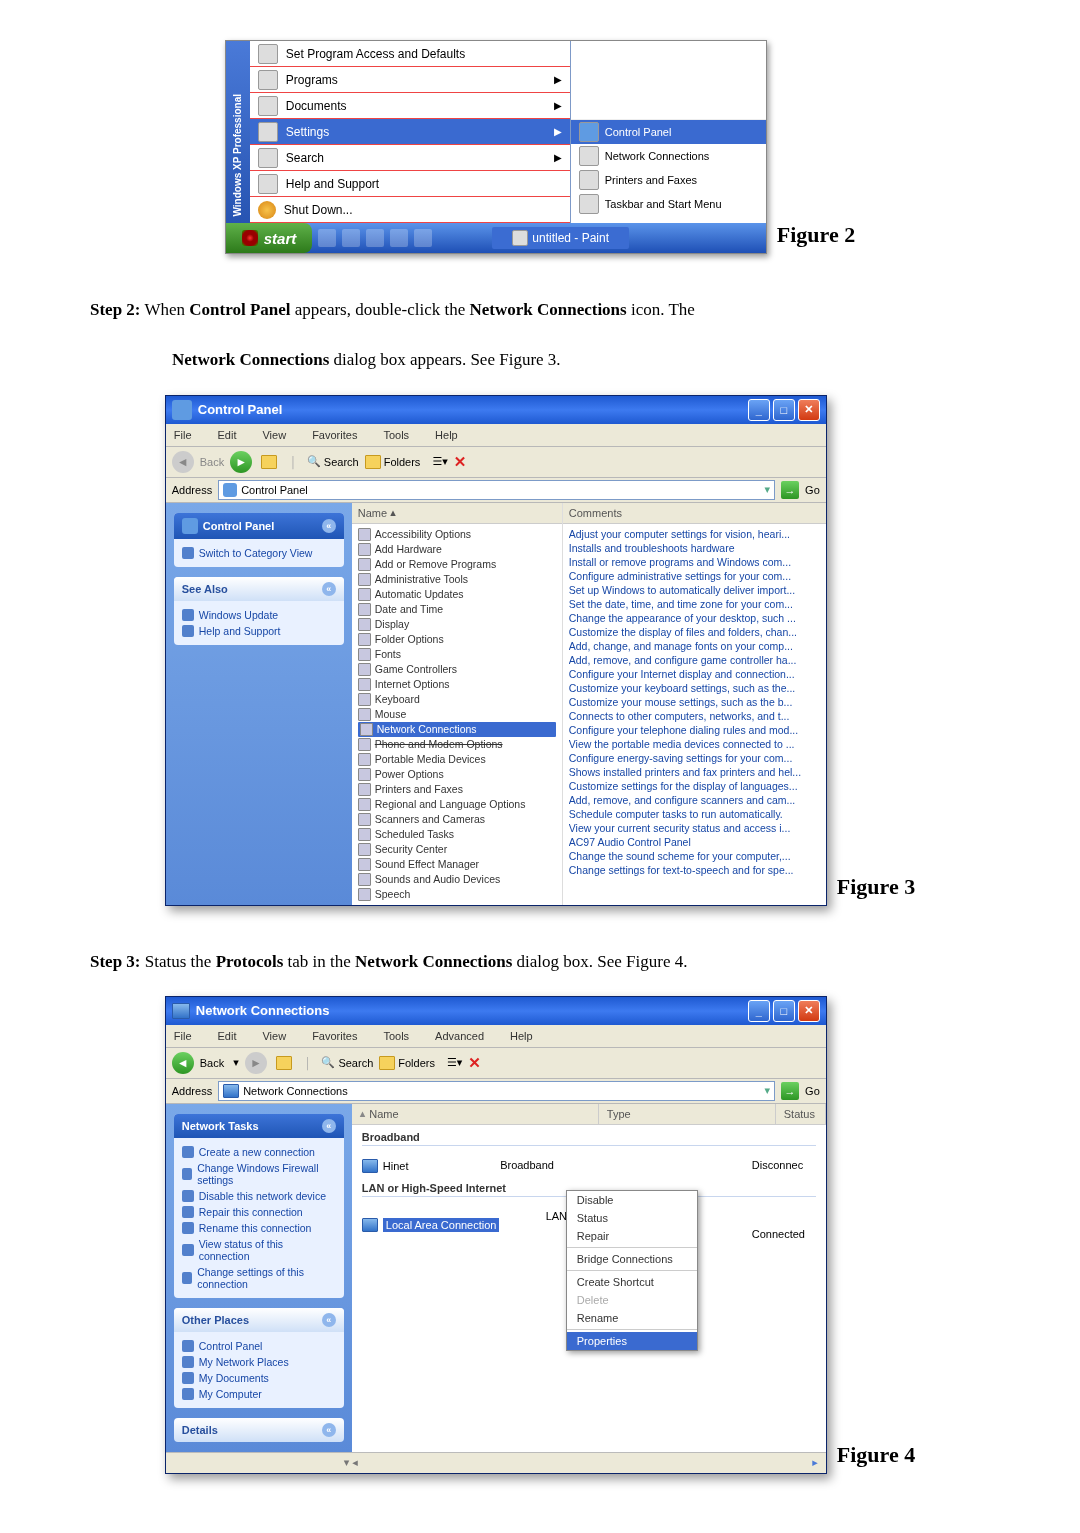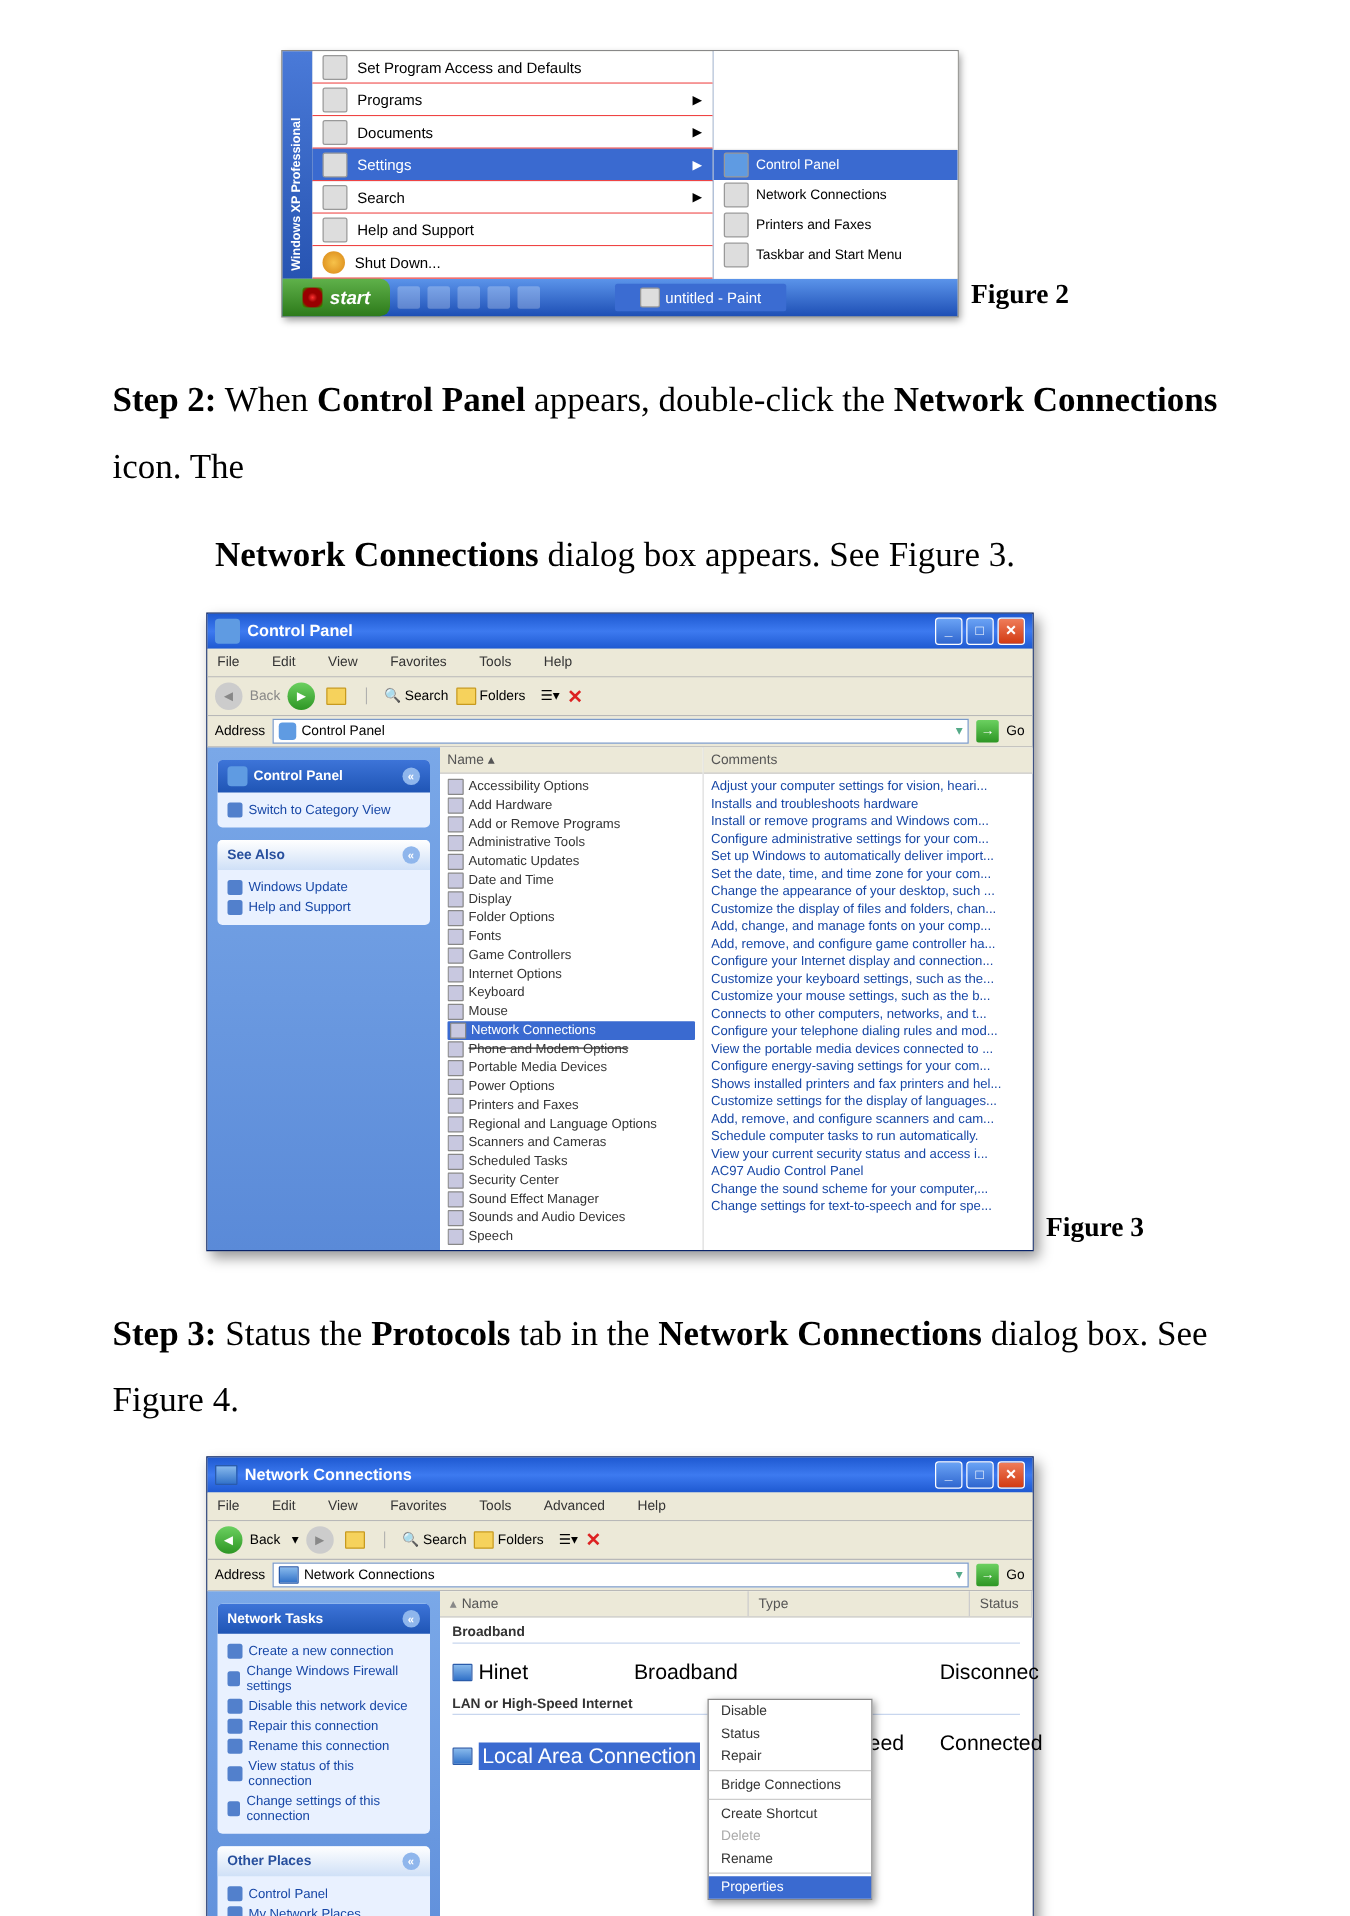"Step 2: When Control Panel" .step-text { font-size: 28px -> 17px }
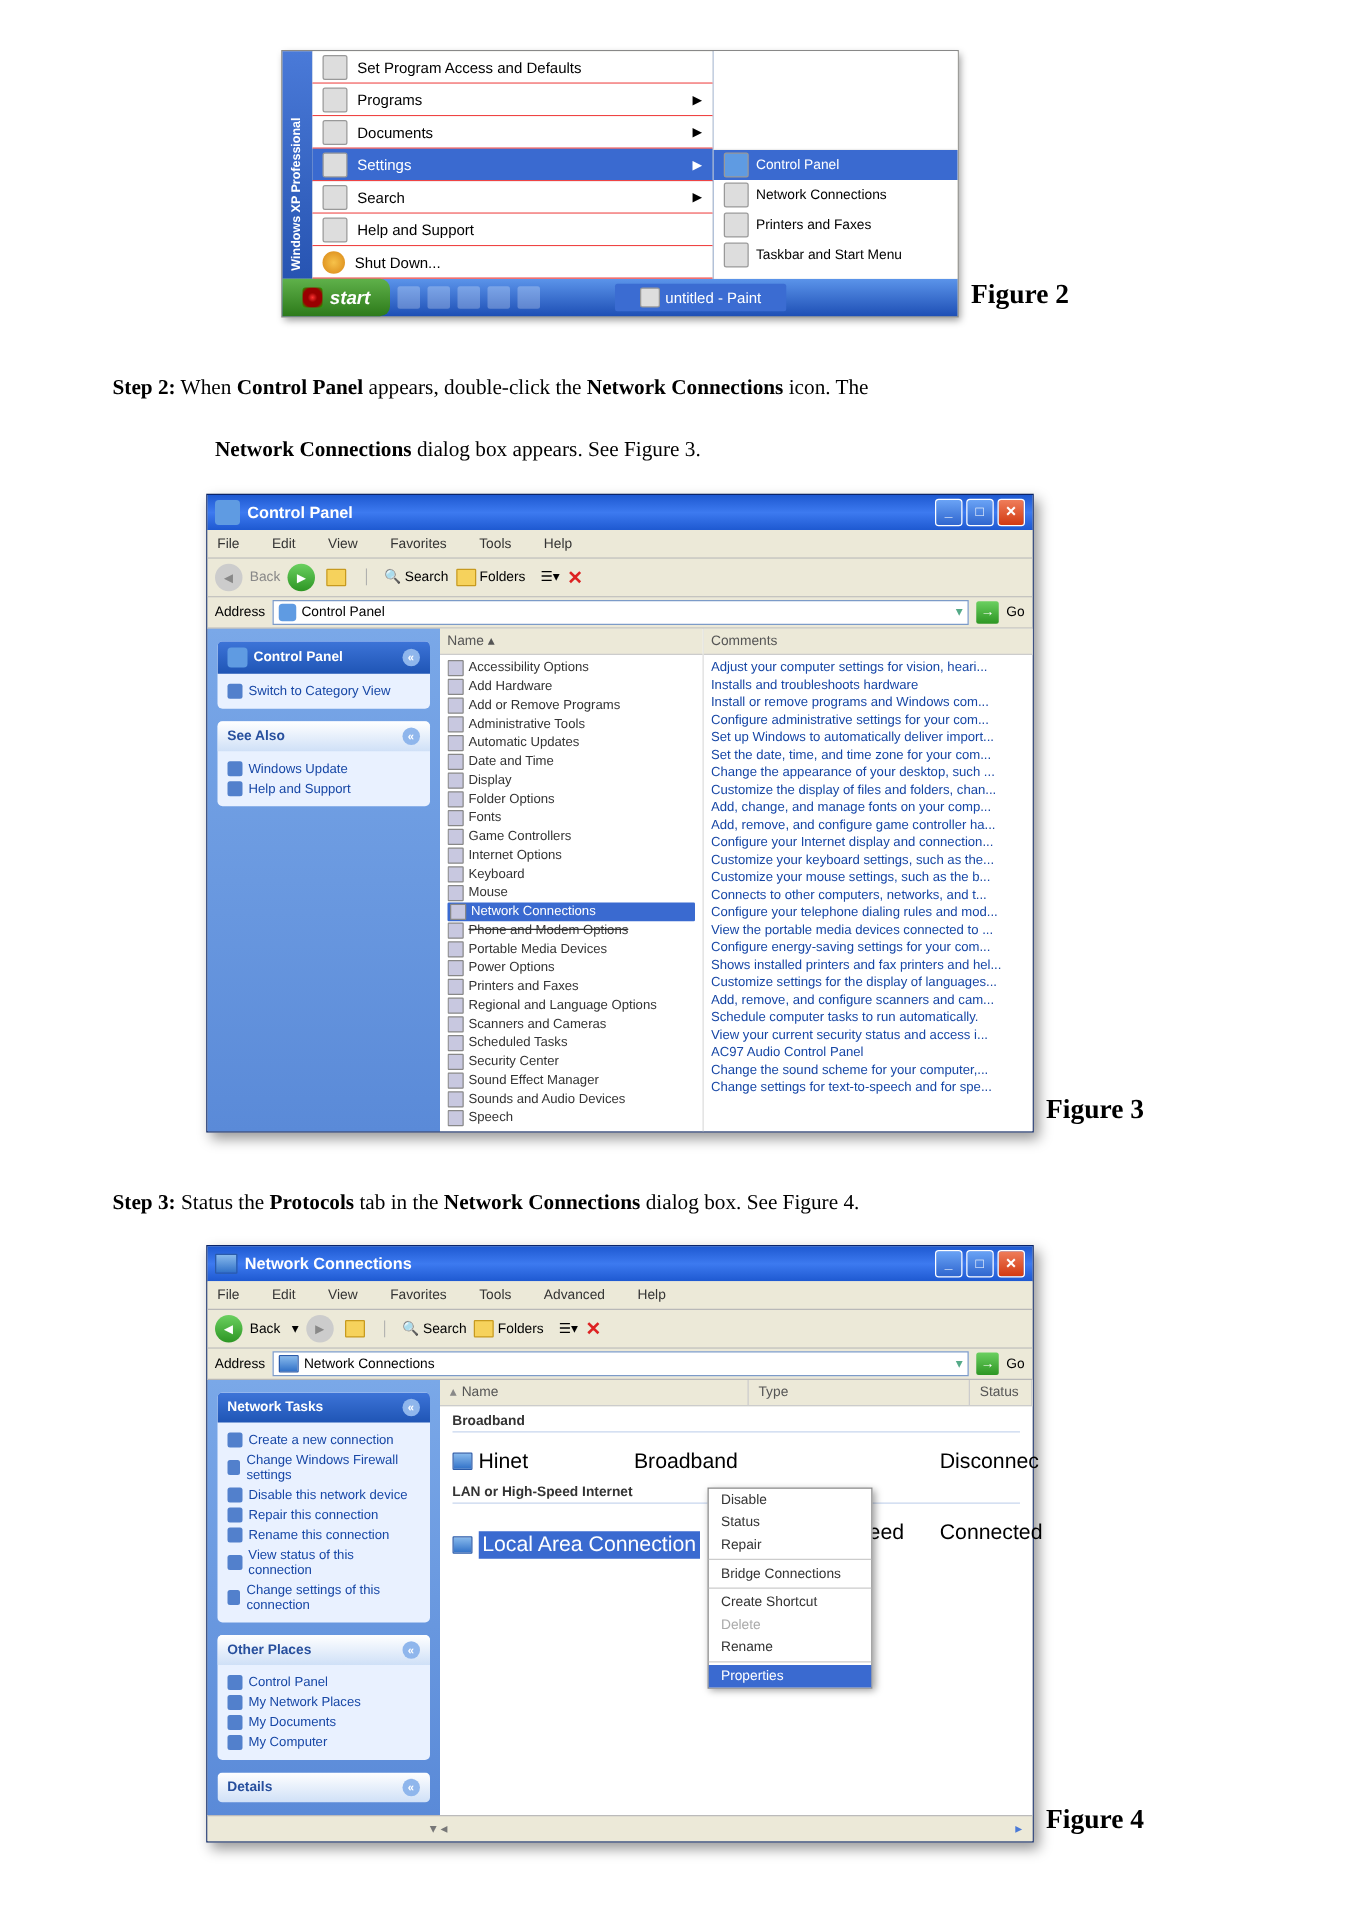"Hinet" .fig4-rows { font-size: 17px -> 11px }
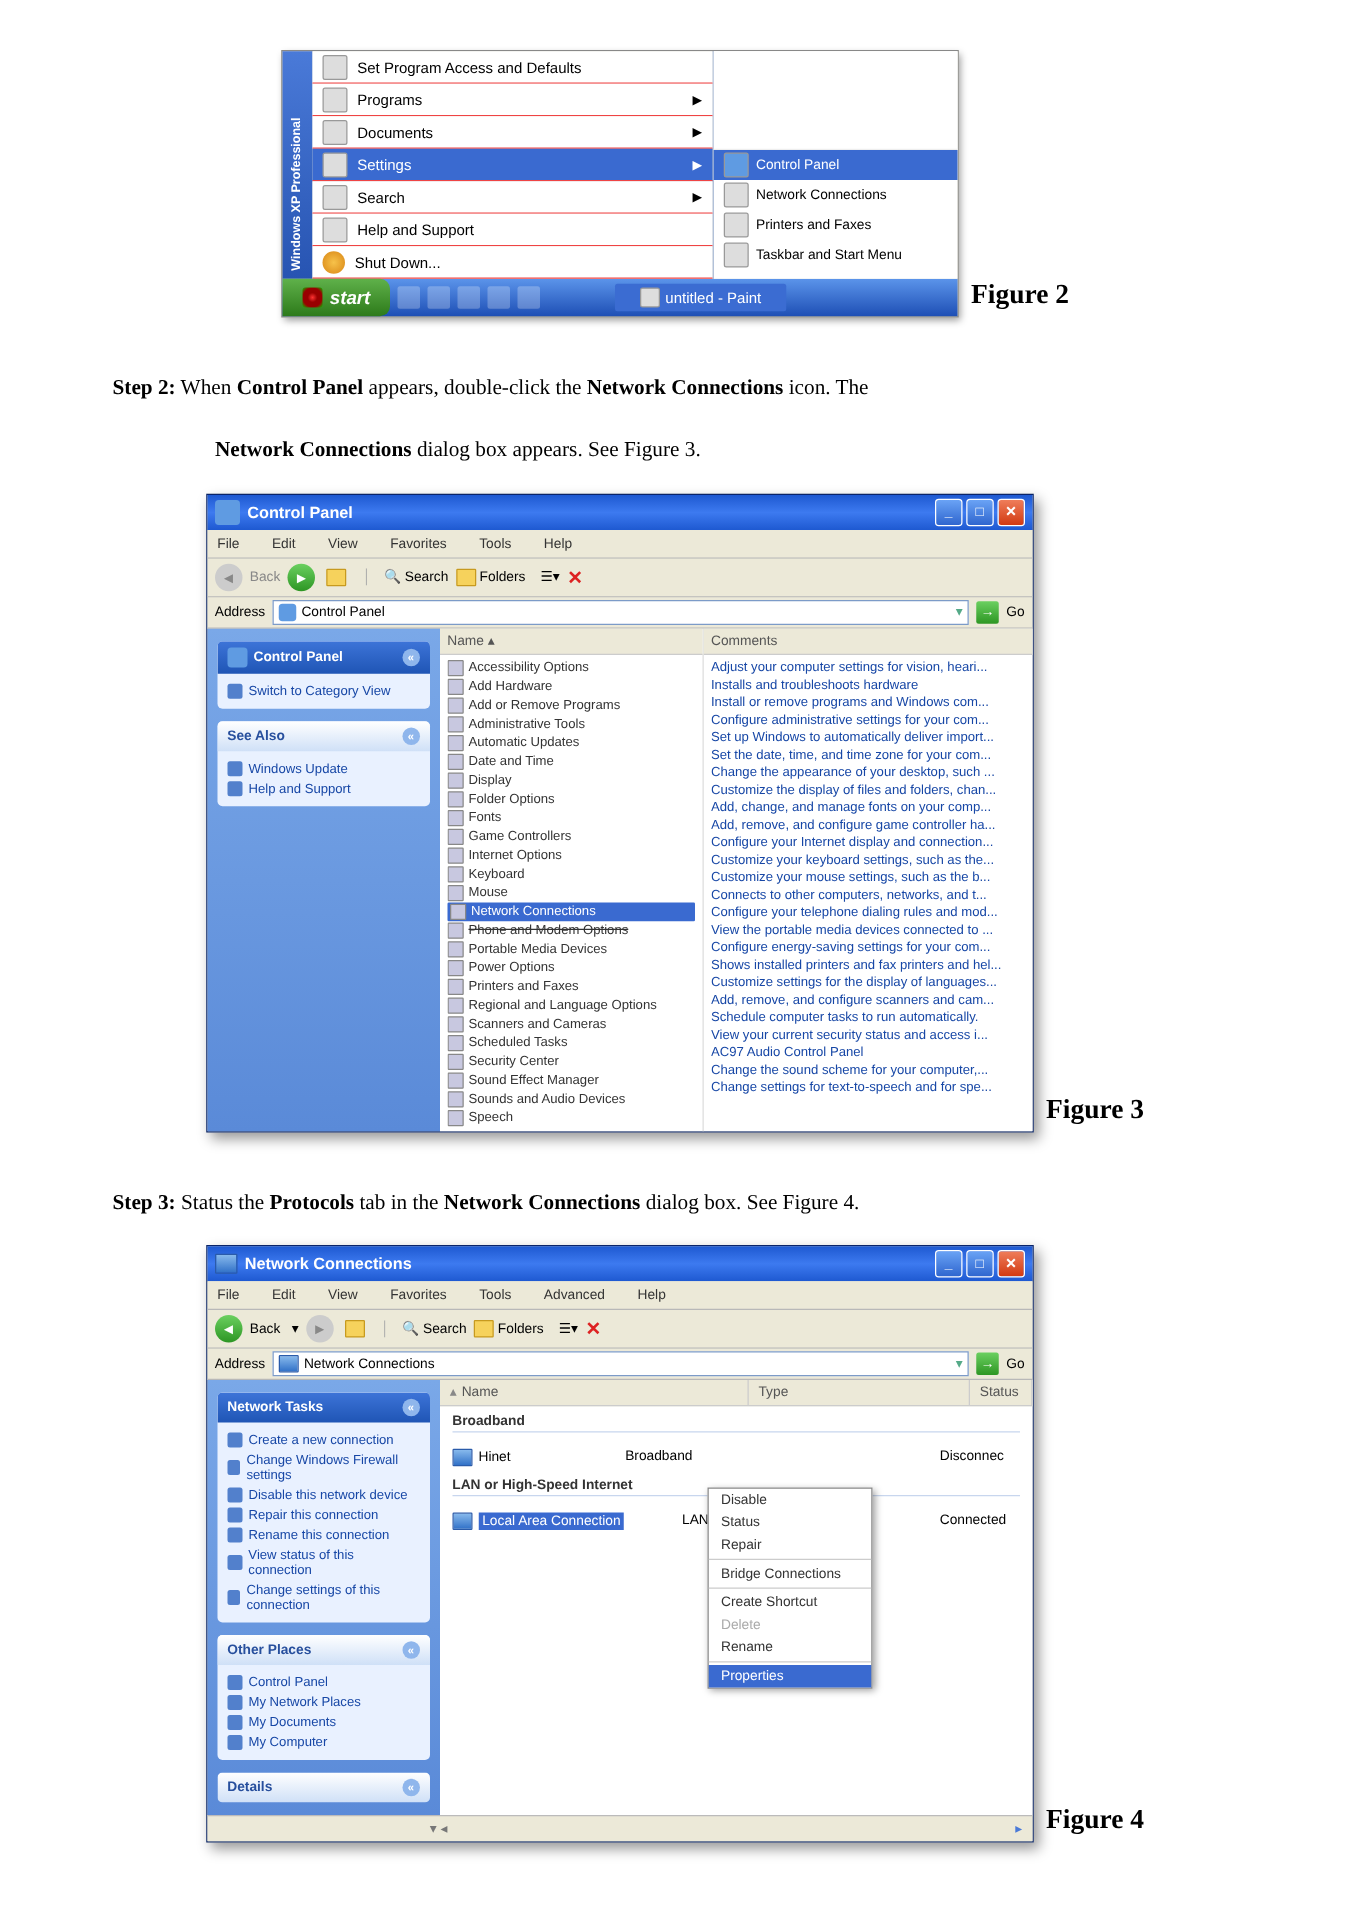"Connected" div { margin-top: none -> 18px }
